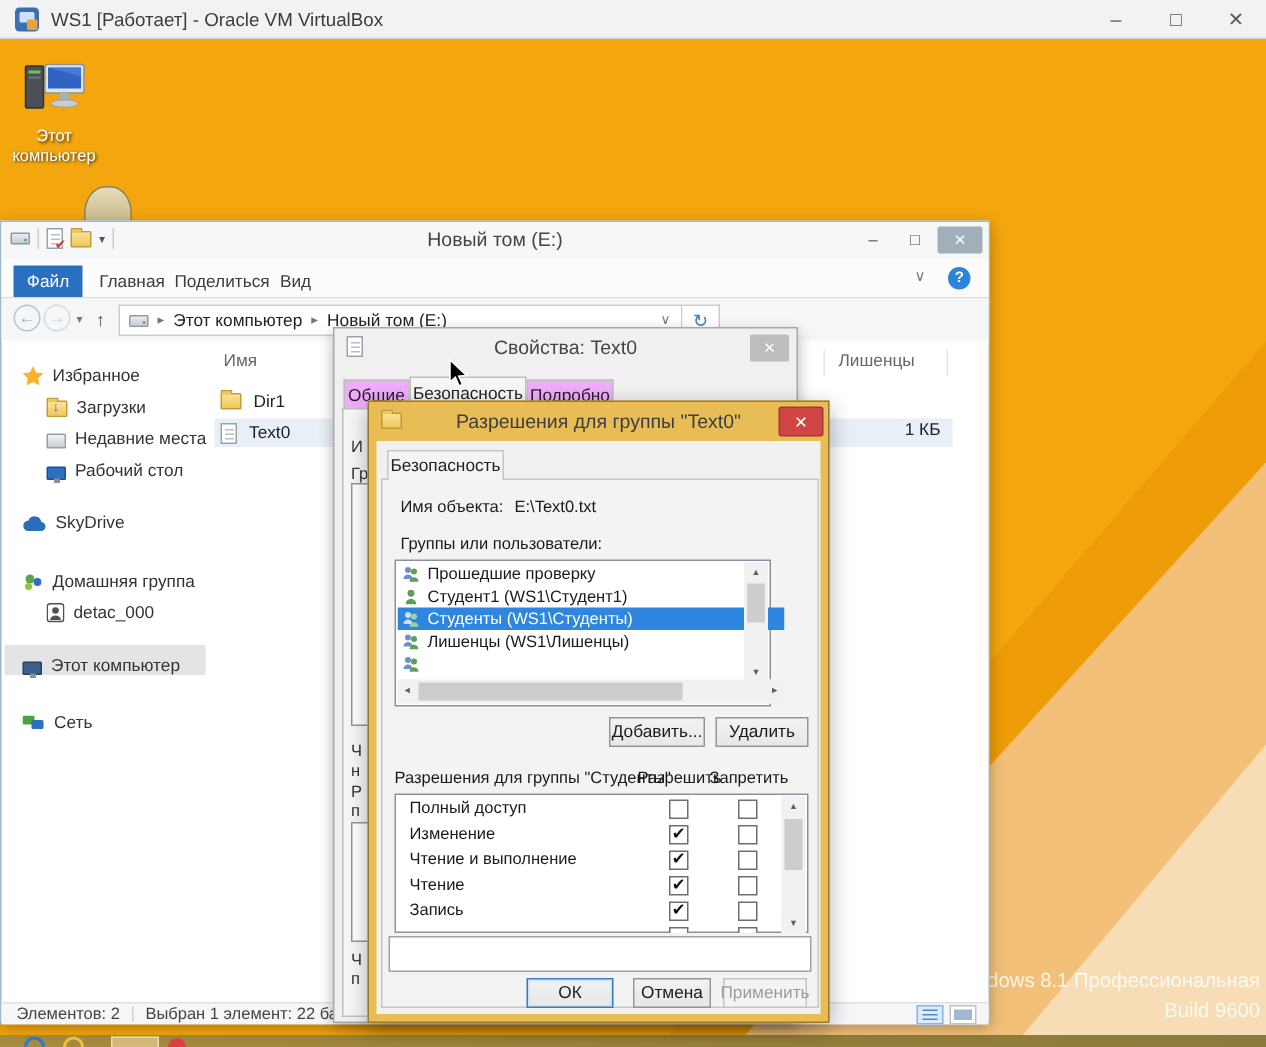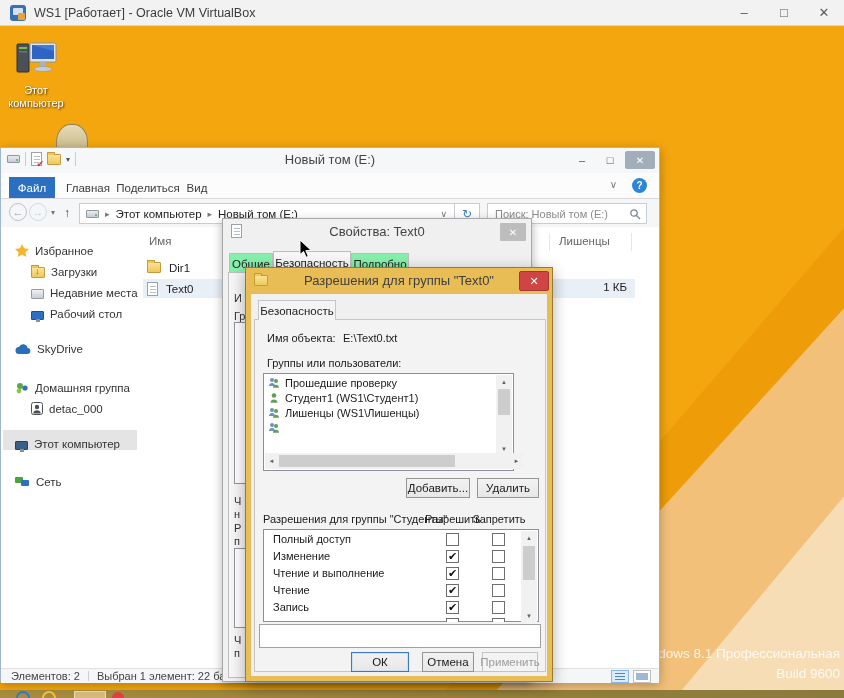"Поиск: Новый том (E:)" div.searchbox { html: <div> <span>Поиск: Новый том (E:)</span> <svg> <circle></circle> <line></line> </svg> </div> -> none }
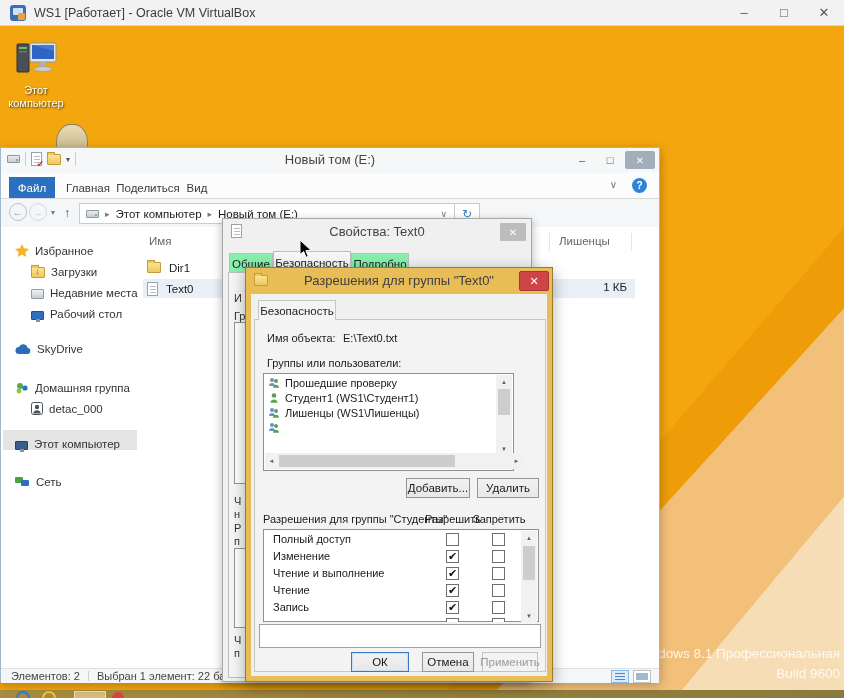"Общие" .ptab { background: #86efac -> #f0abfc }
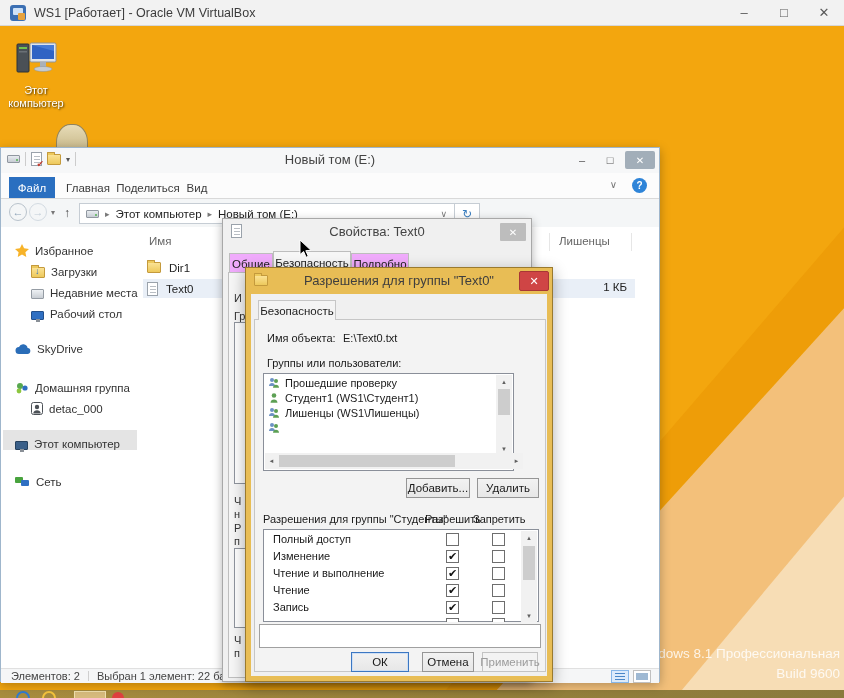"Студенты (WS1\Студенты)" div.lrow { html: none -> <div> <svg> <circle></circle> <path></path> <circle></circle> <path></path> </svg> <span>Студенты (WS1\Студенты)</span> </div> }
